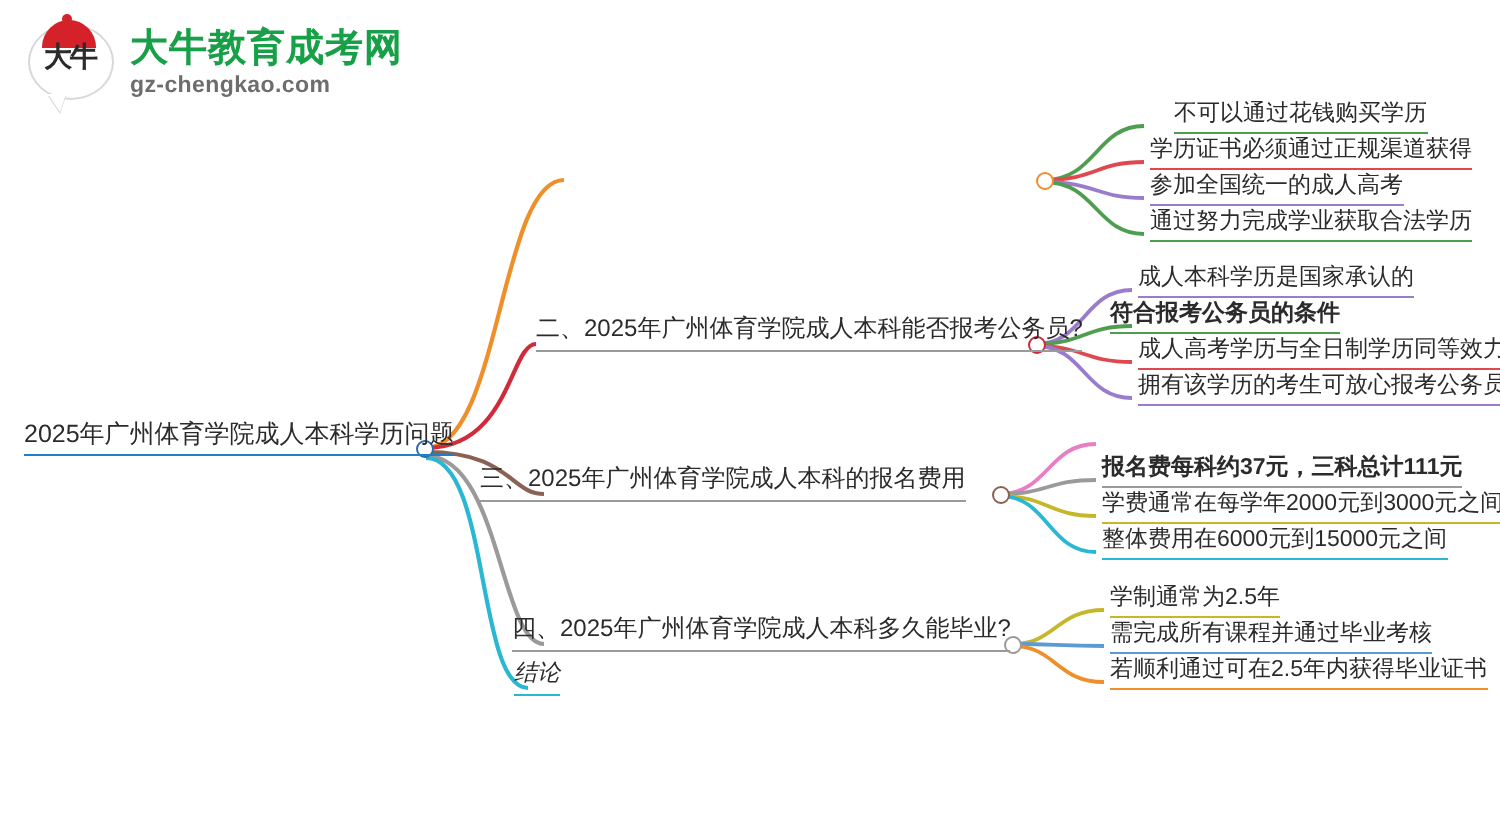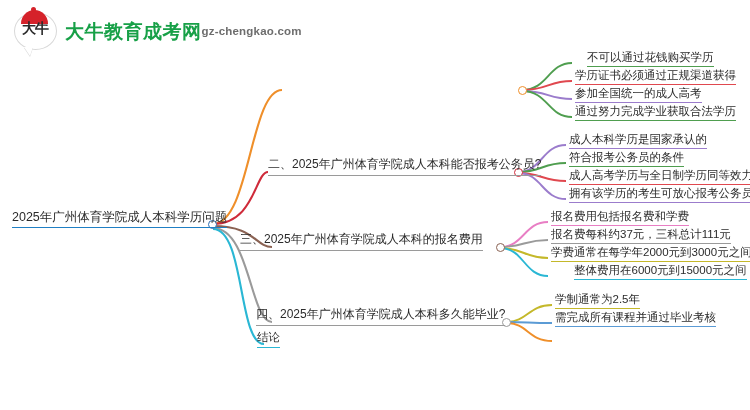"大牛教育成考网" .logo-text { flex-direction: row -> column }
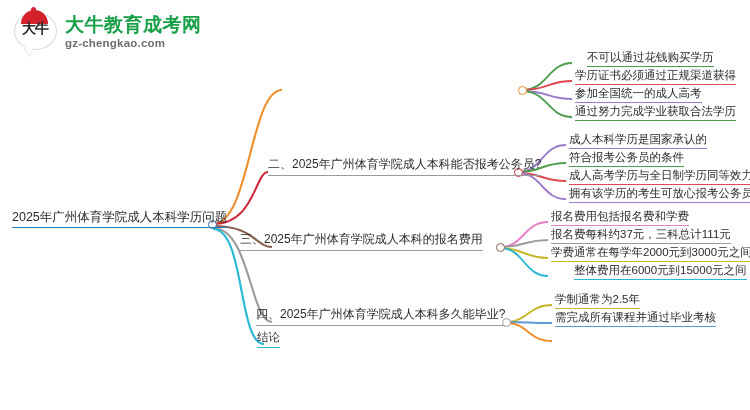"符合报考公务员的条件" div.node { font-weight: none -> bold; left: 569px -> 555px }
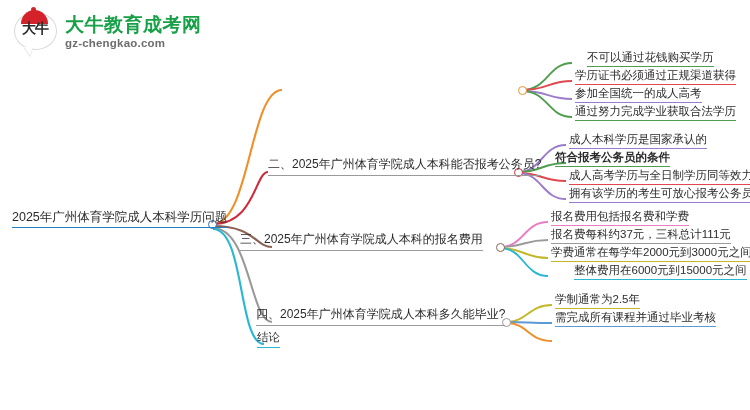"报名费用包括报名费和学费" div.node { html: <div>报名费用包括报名费和学费</div> -> none }
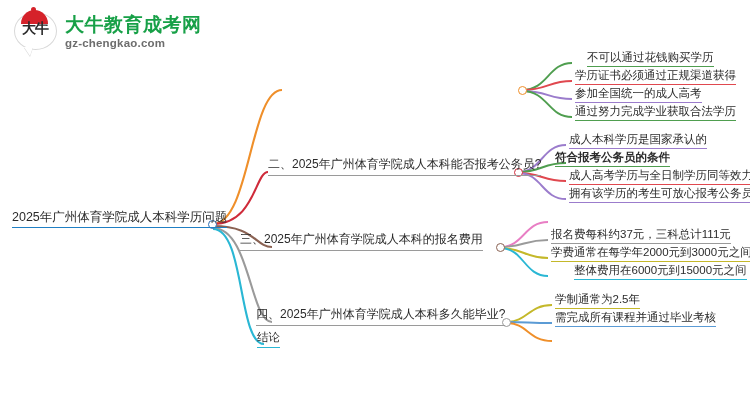"报名费每科约37元，三科总计111元" div.node { font-weight: none -> bold }
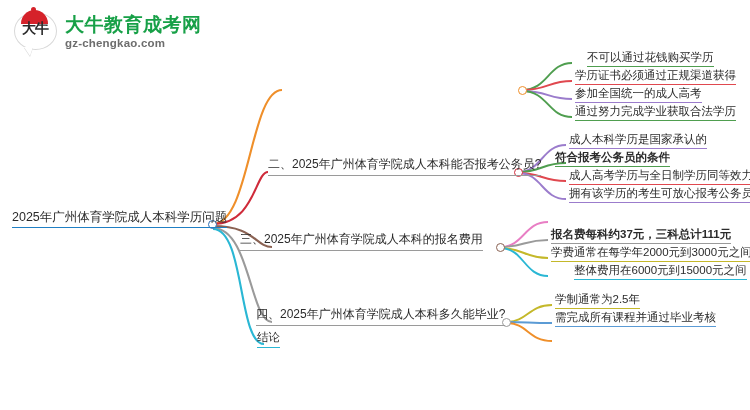"整体费用在6000元到15000元之间" div.node { left: 574px -> 551px }
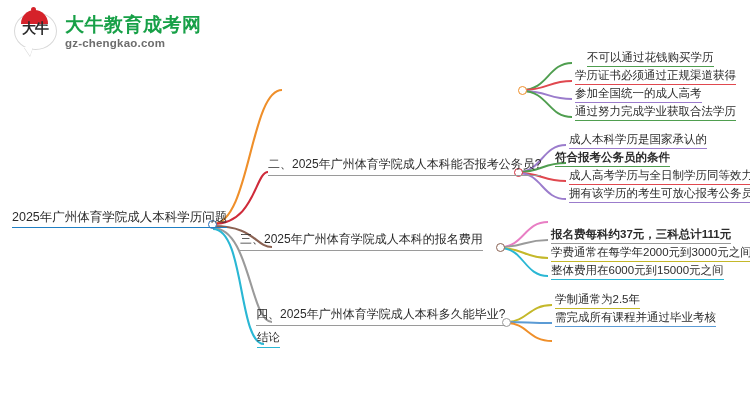"结论" .node-concl { font-style: none -> italic }
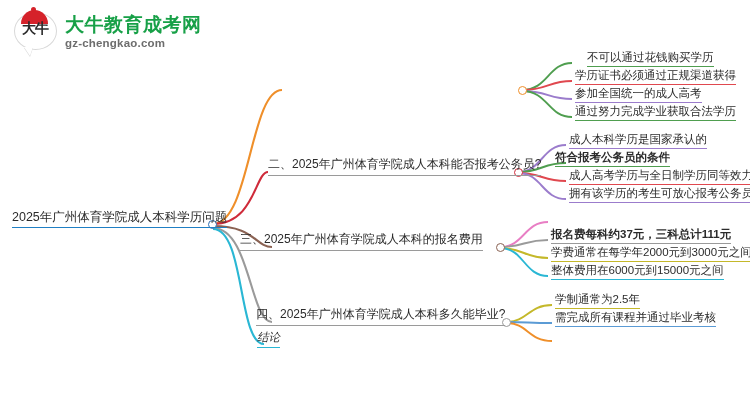"若顺利通过可在2.5年内获得毕业证书" div.node { html: none -> <div>若顺利通过可在2.5年内获得毕业证书</div> }
